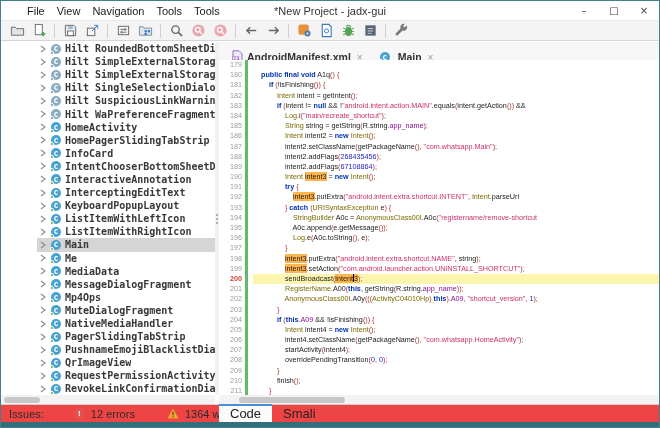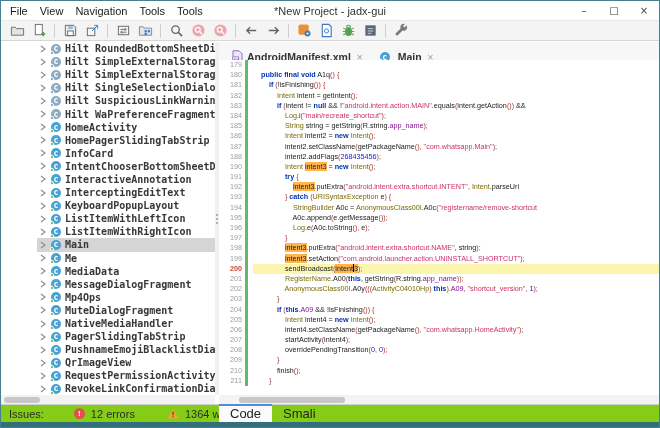"File" .menus { margin-left: 3px -> 20px }
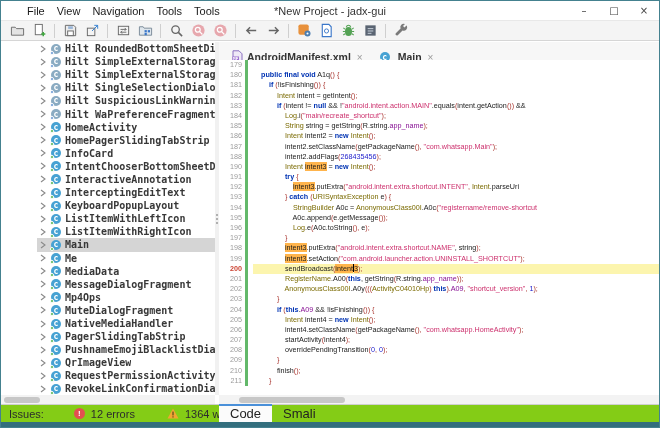"189" div.cl { html: none -> <div> <span>189</span> <span></span> <span><span> intent2.addFlags</span><span>(</span><span>67108864</span><span>);</span></span> </div> }
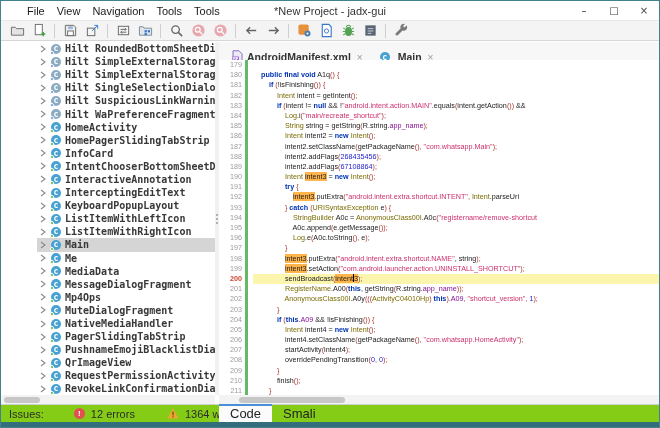"Issues:" .statusbar { background: #84cc16 -> #ef4444 }
